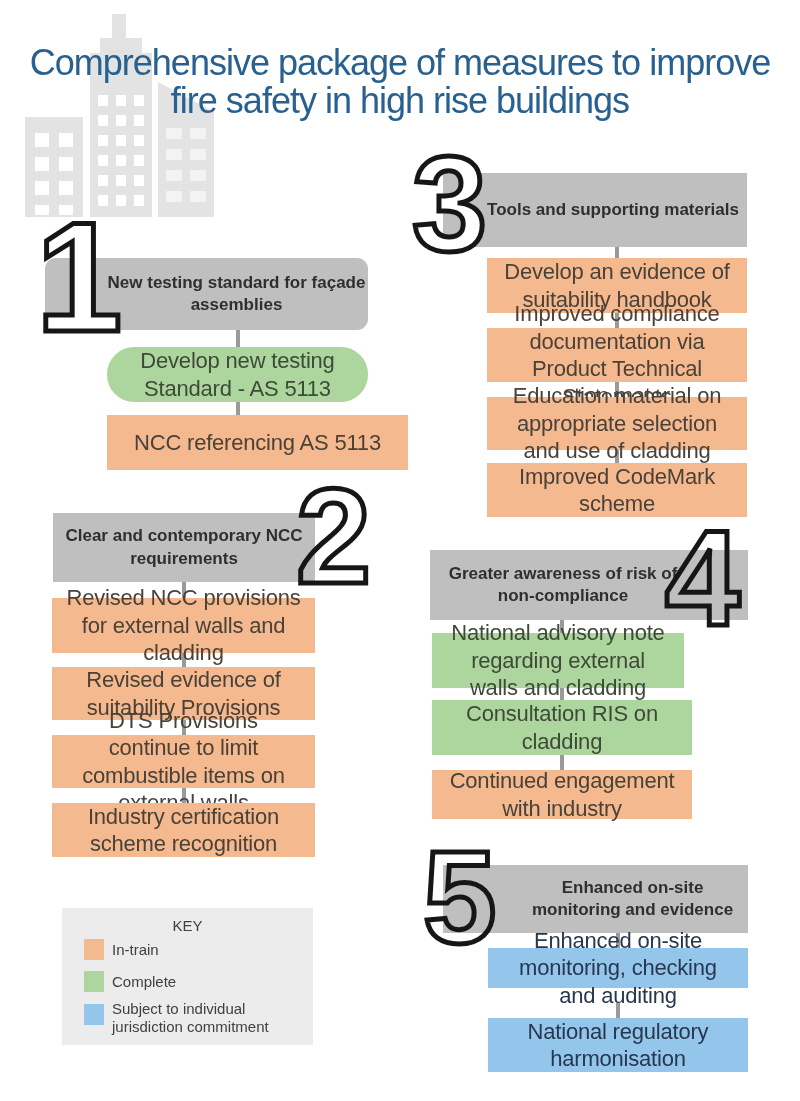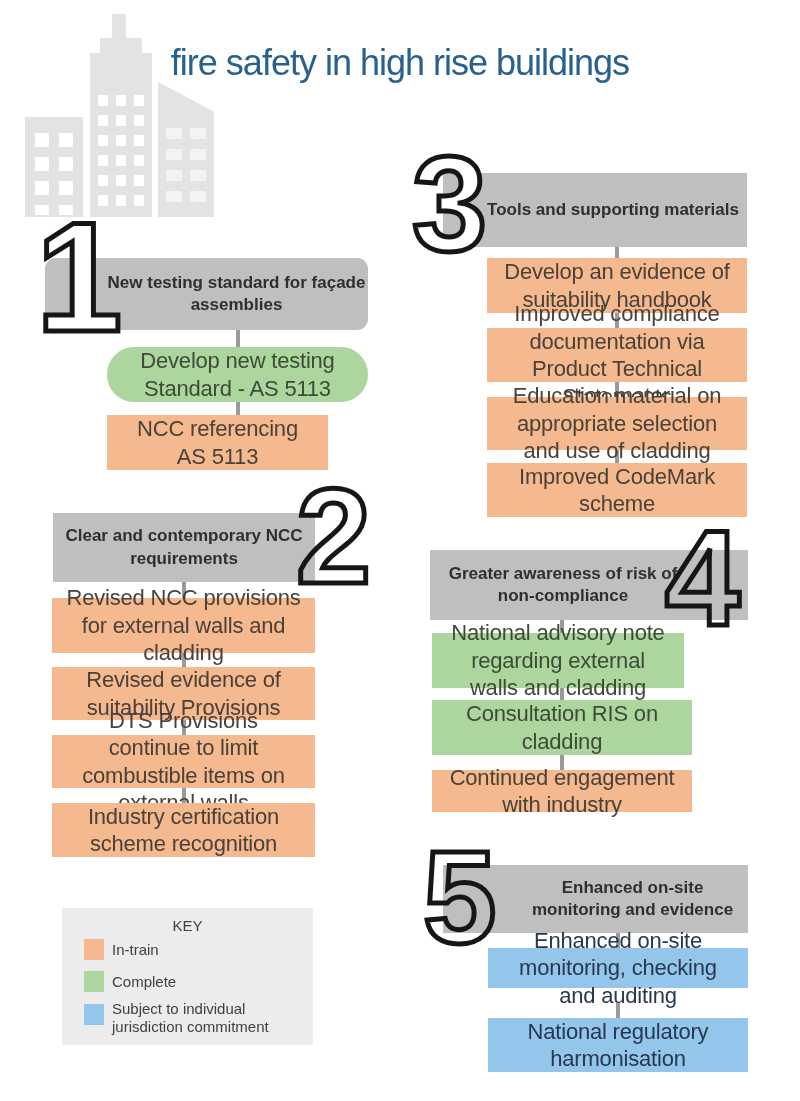"Comprehensive package of measures to" div { html: none -> <div>Comprehensive package of measures to improve</div> }
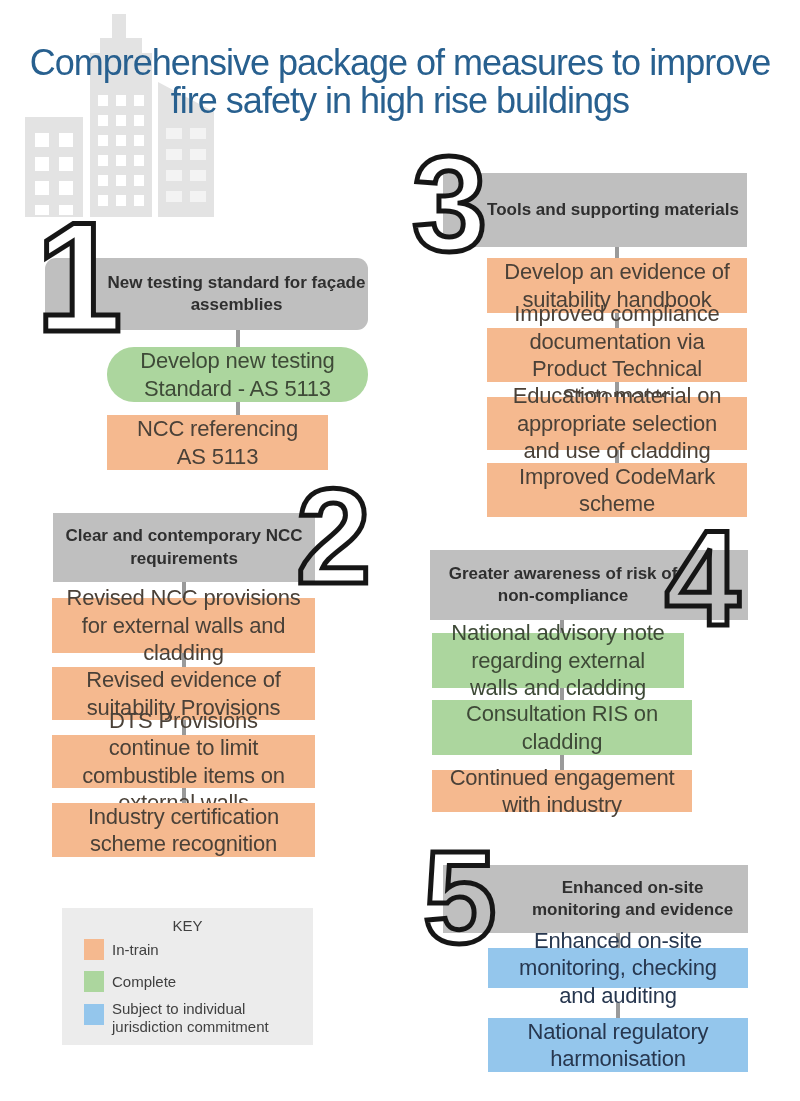"NCC referencing AS 5113" div.step { width: 221px -> 301px }
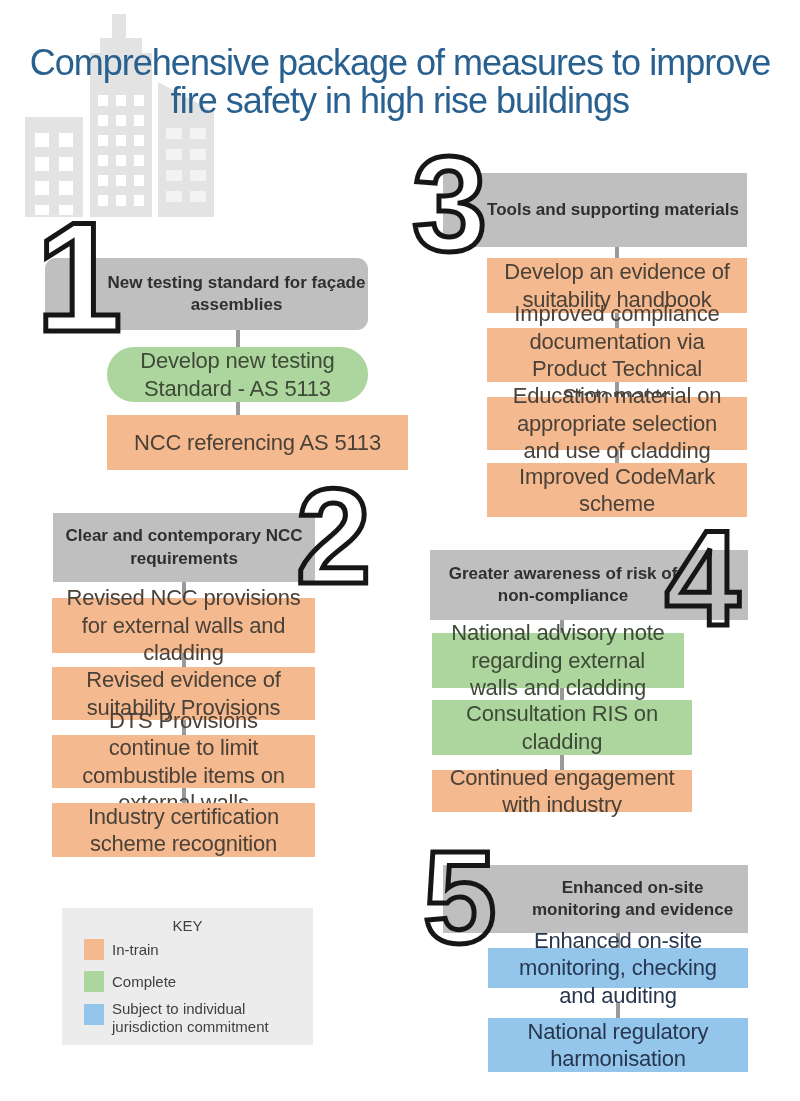"Continued engagement with industry" div.step { height: 42px -> 49px }
